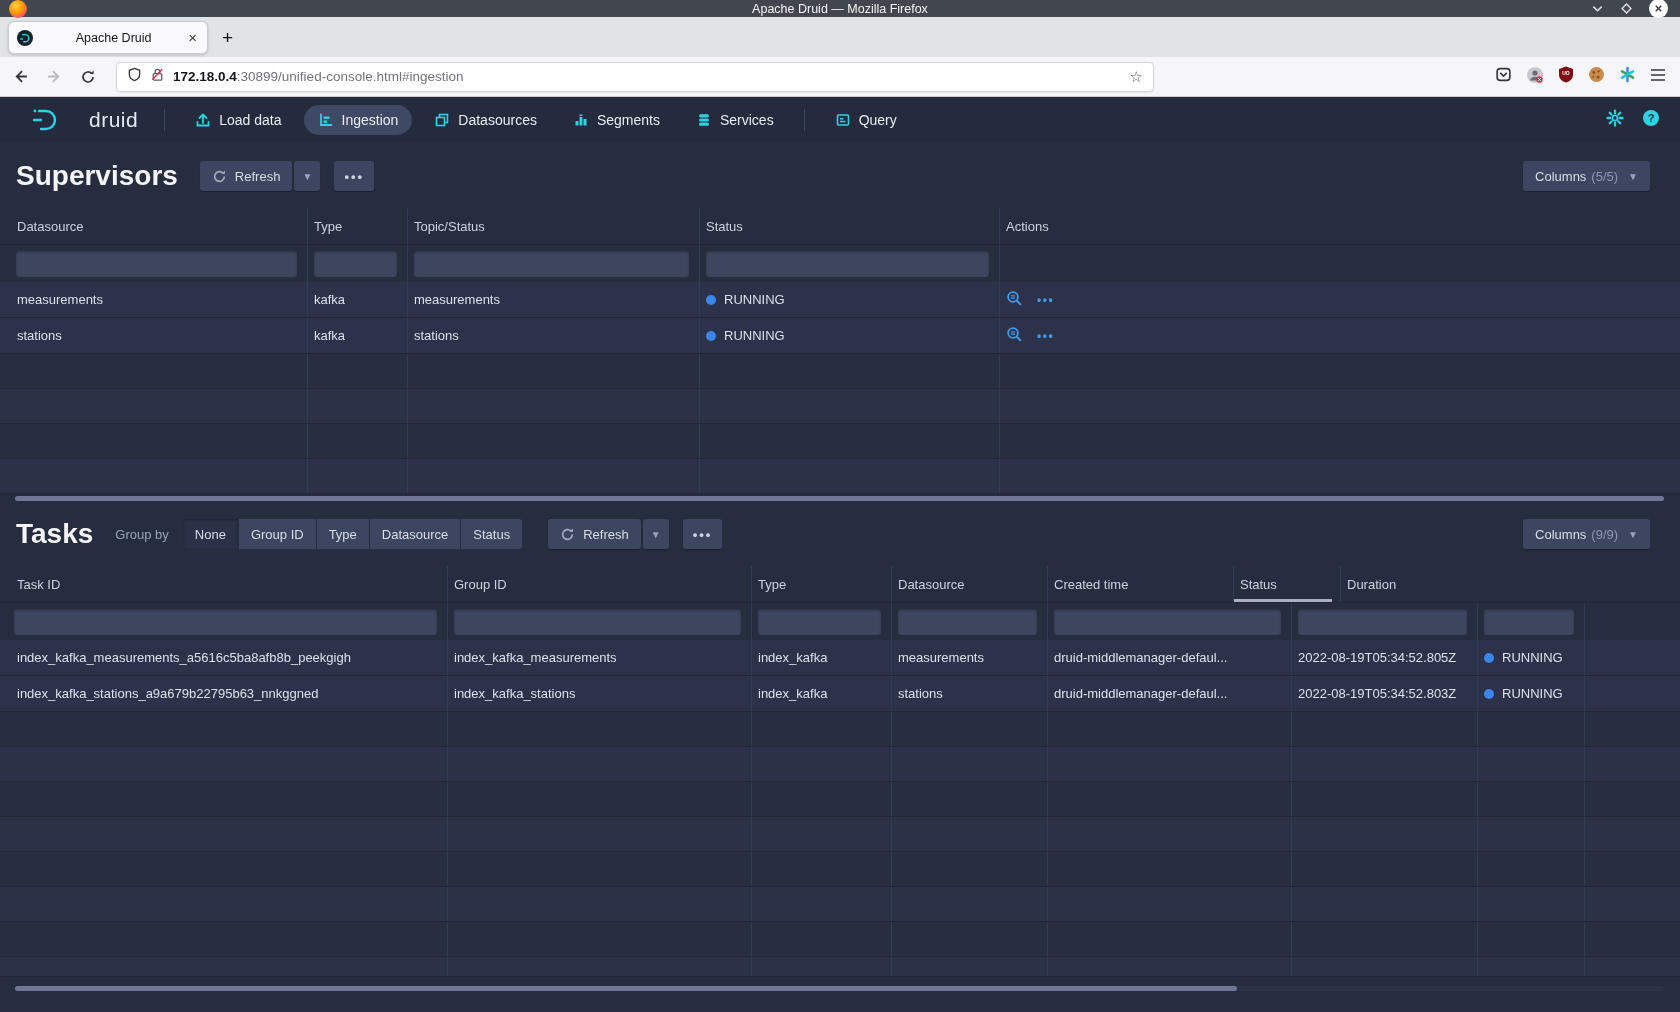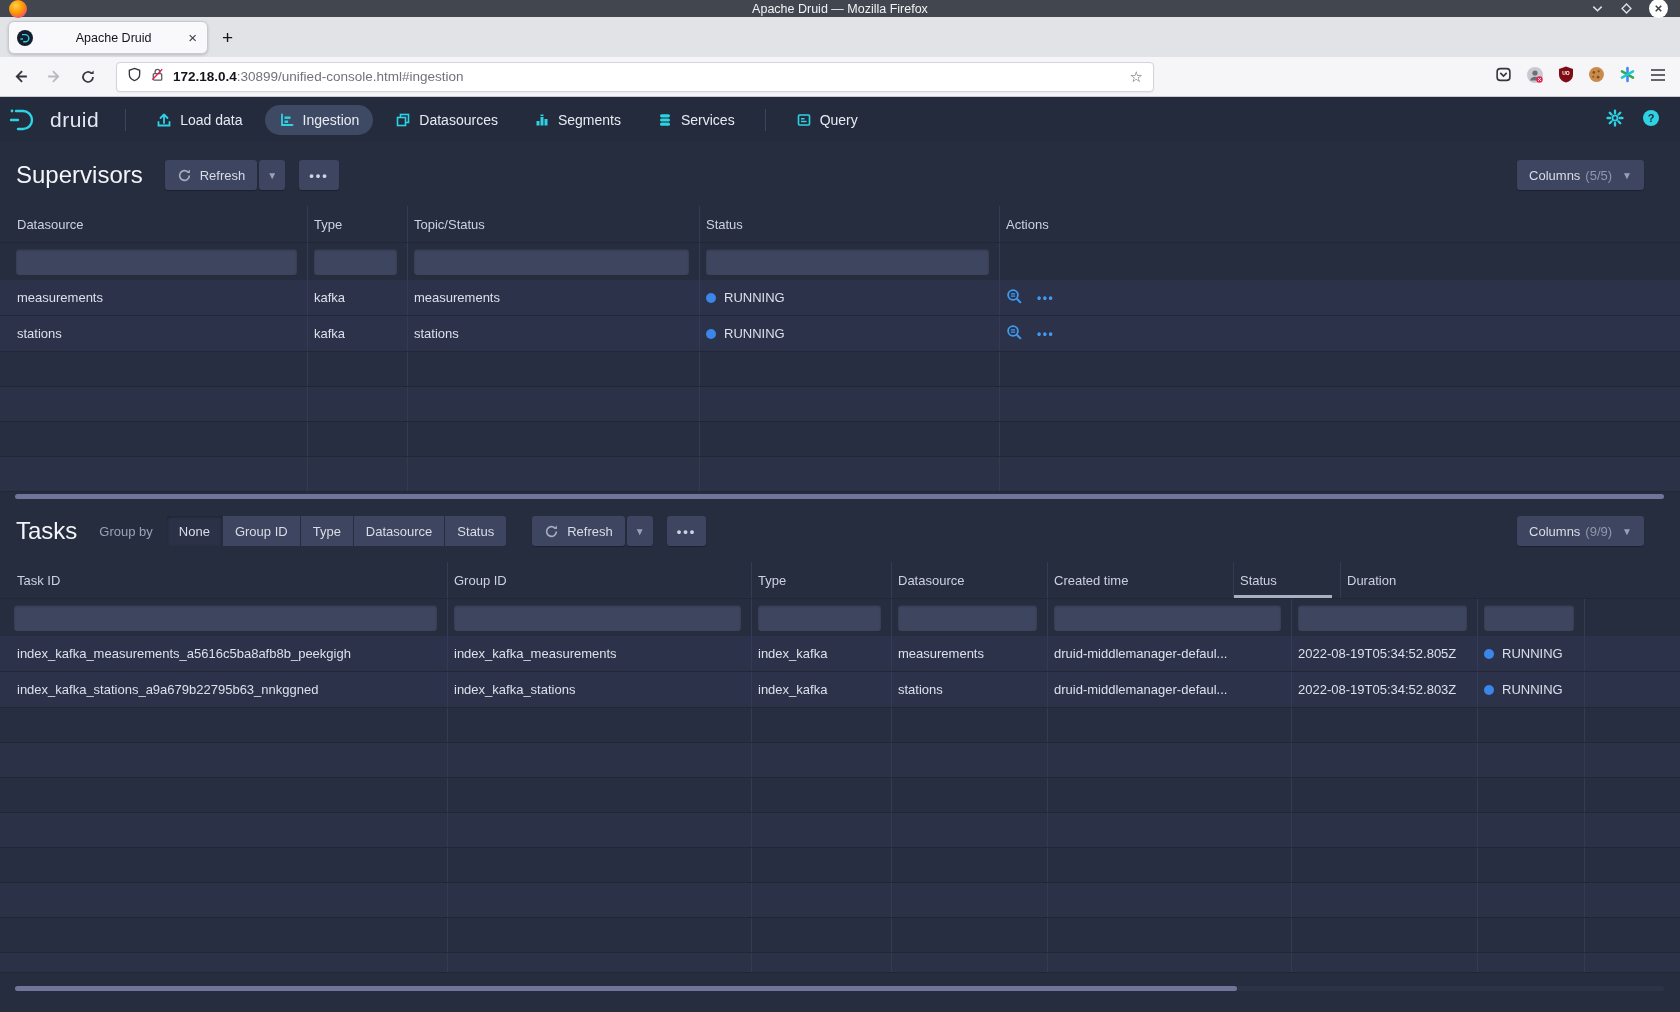"druid" .brand { gap: 8px -> 24px; padding: 0 14px 0 8px -> 0 14px 0 31px }
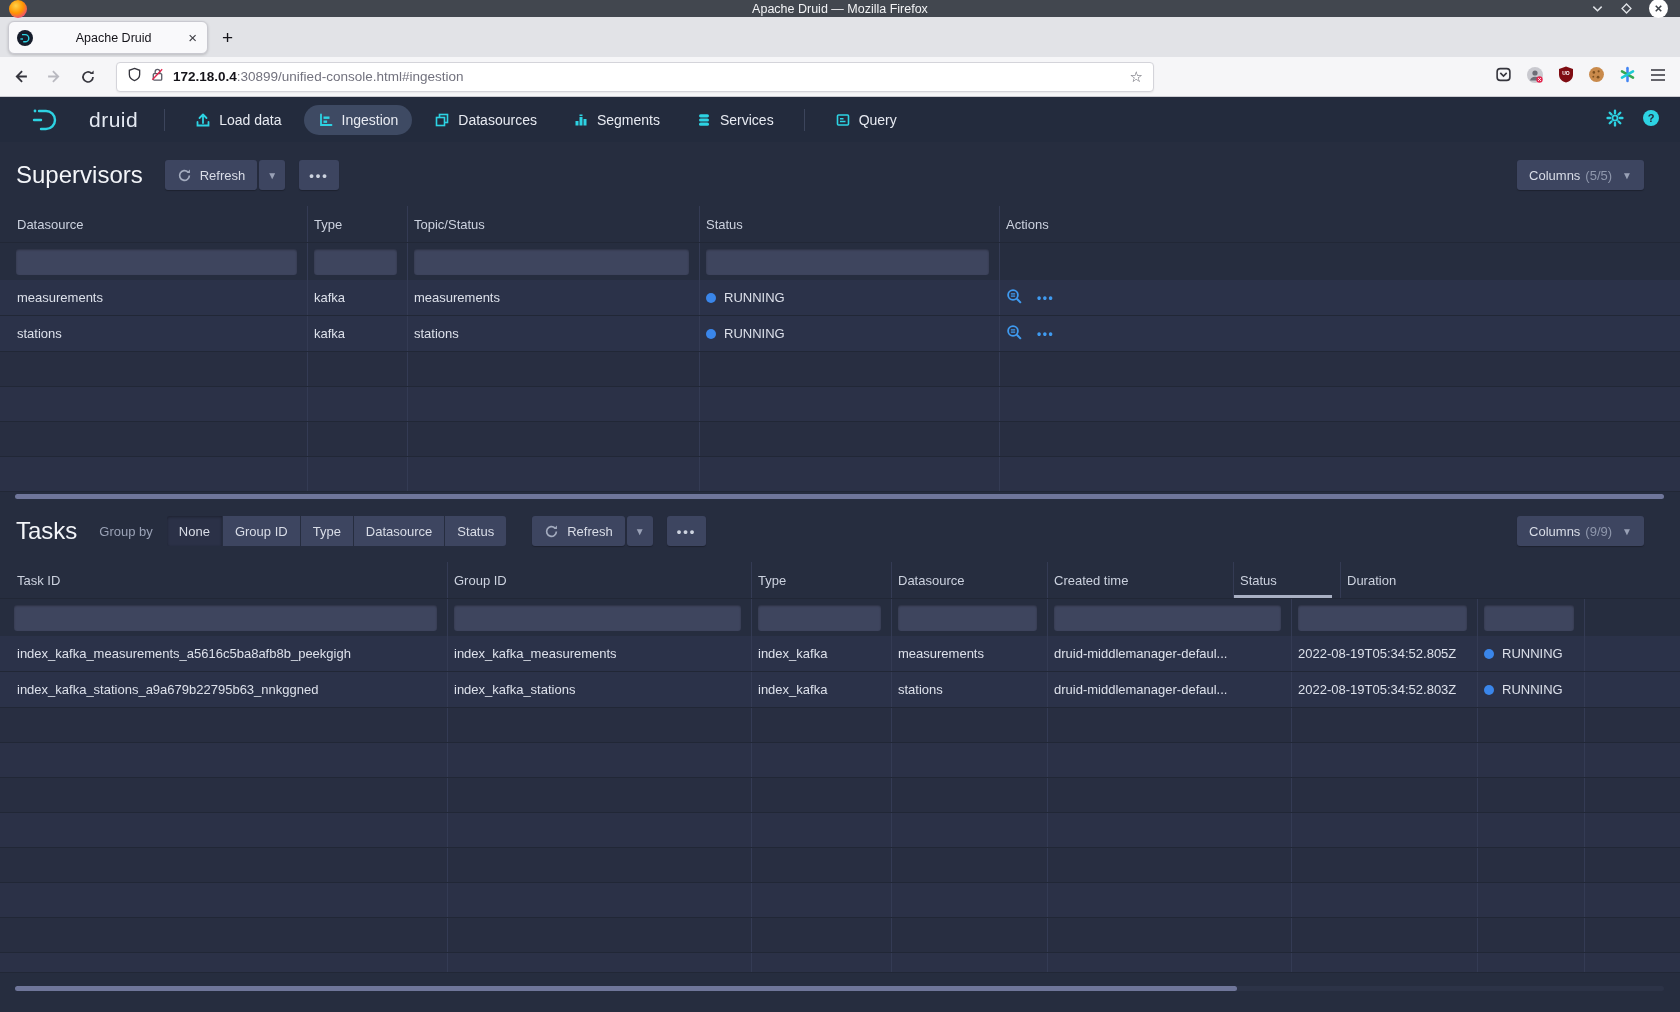"Supervisors" .section-title { font-size: 24px -> 28px; font-weight: 400 -> 700 }
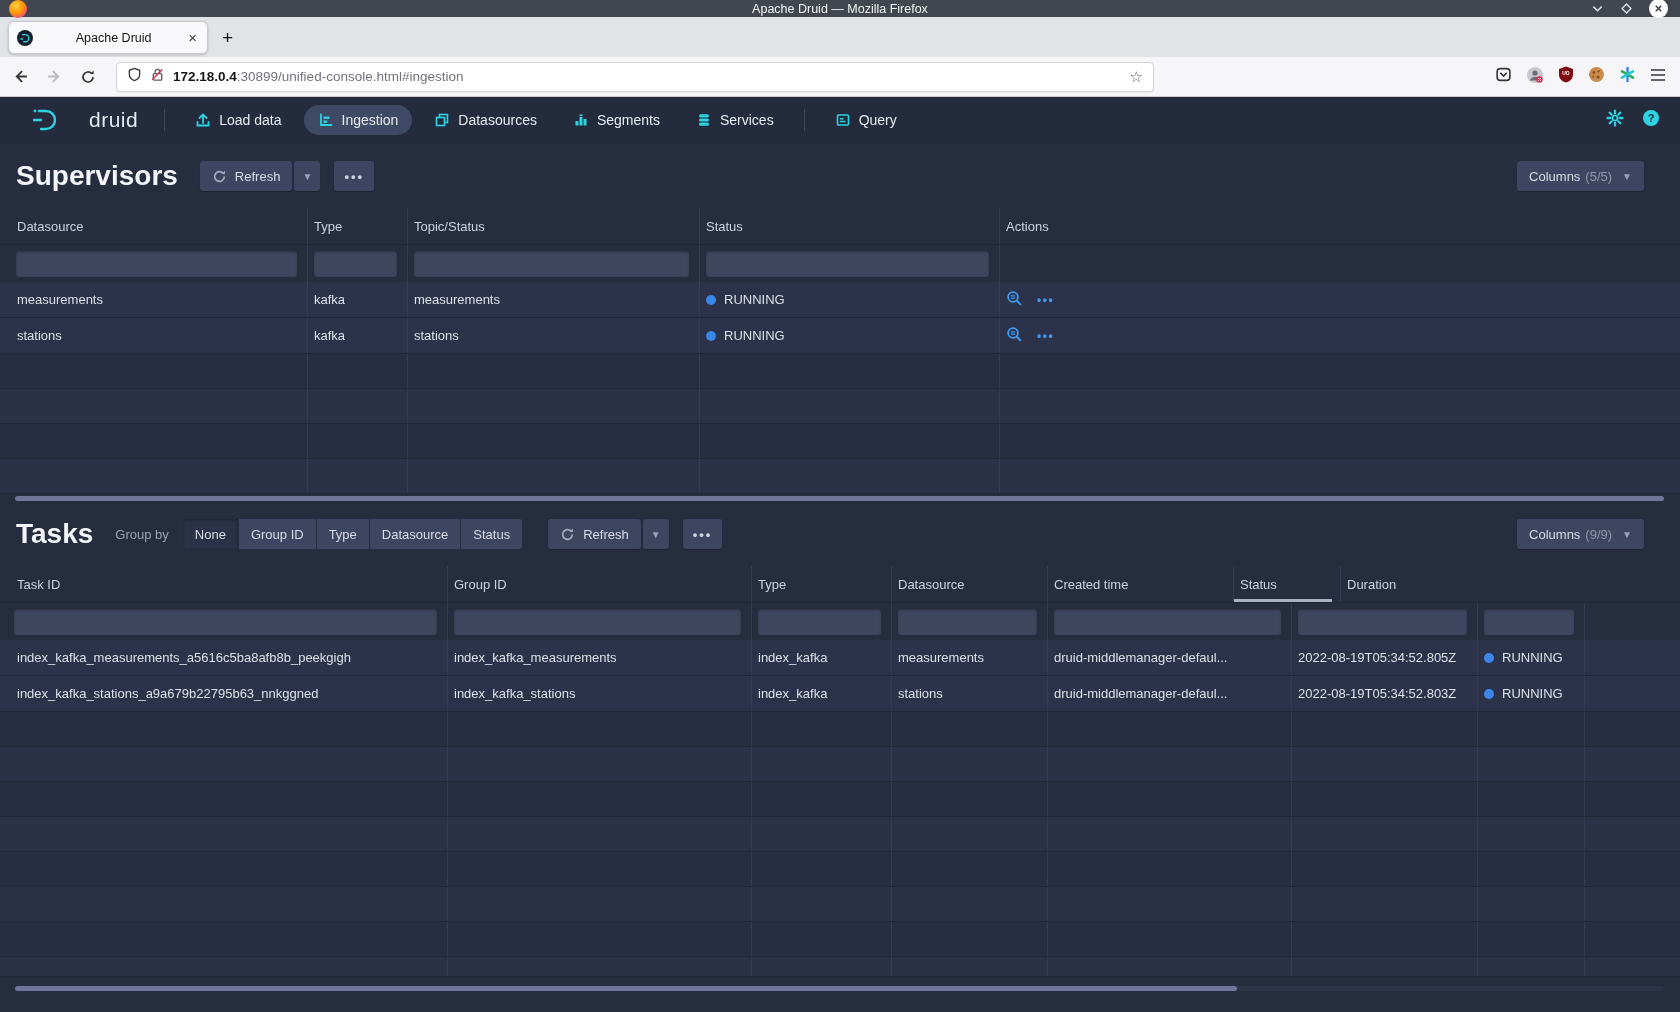"Columns" .columns-btn { margin-right: 20px -> 14px }
